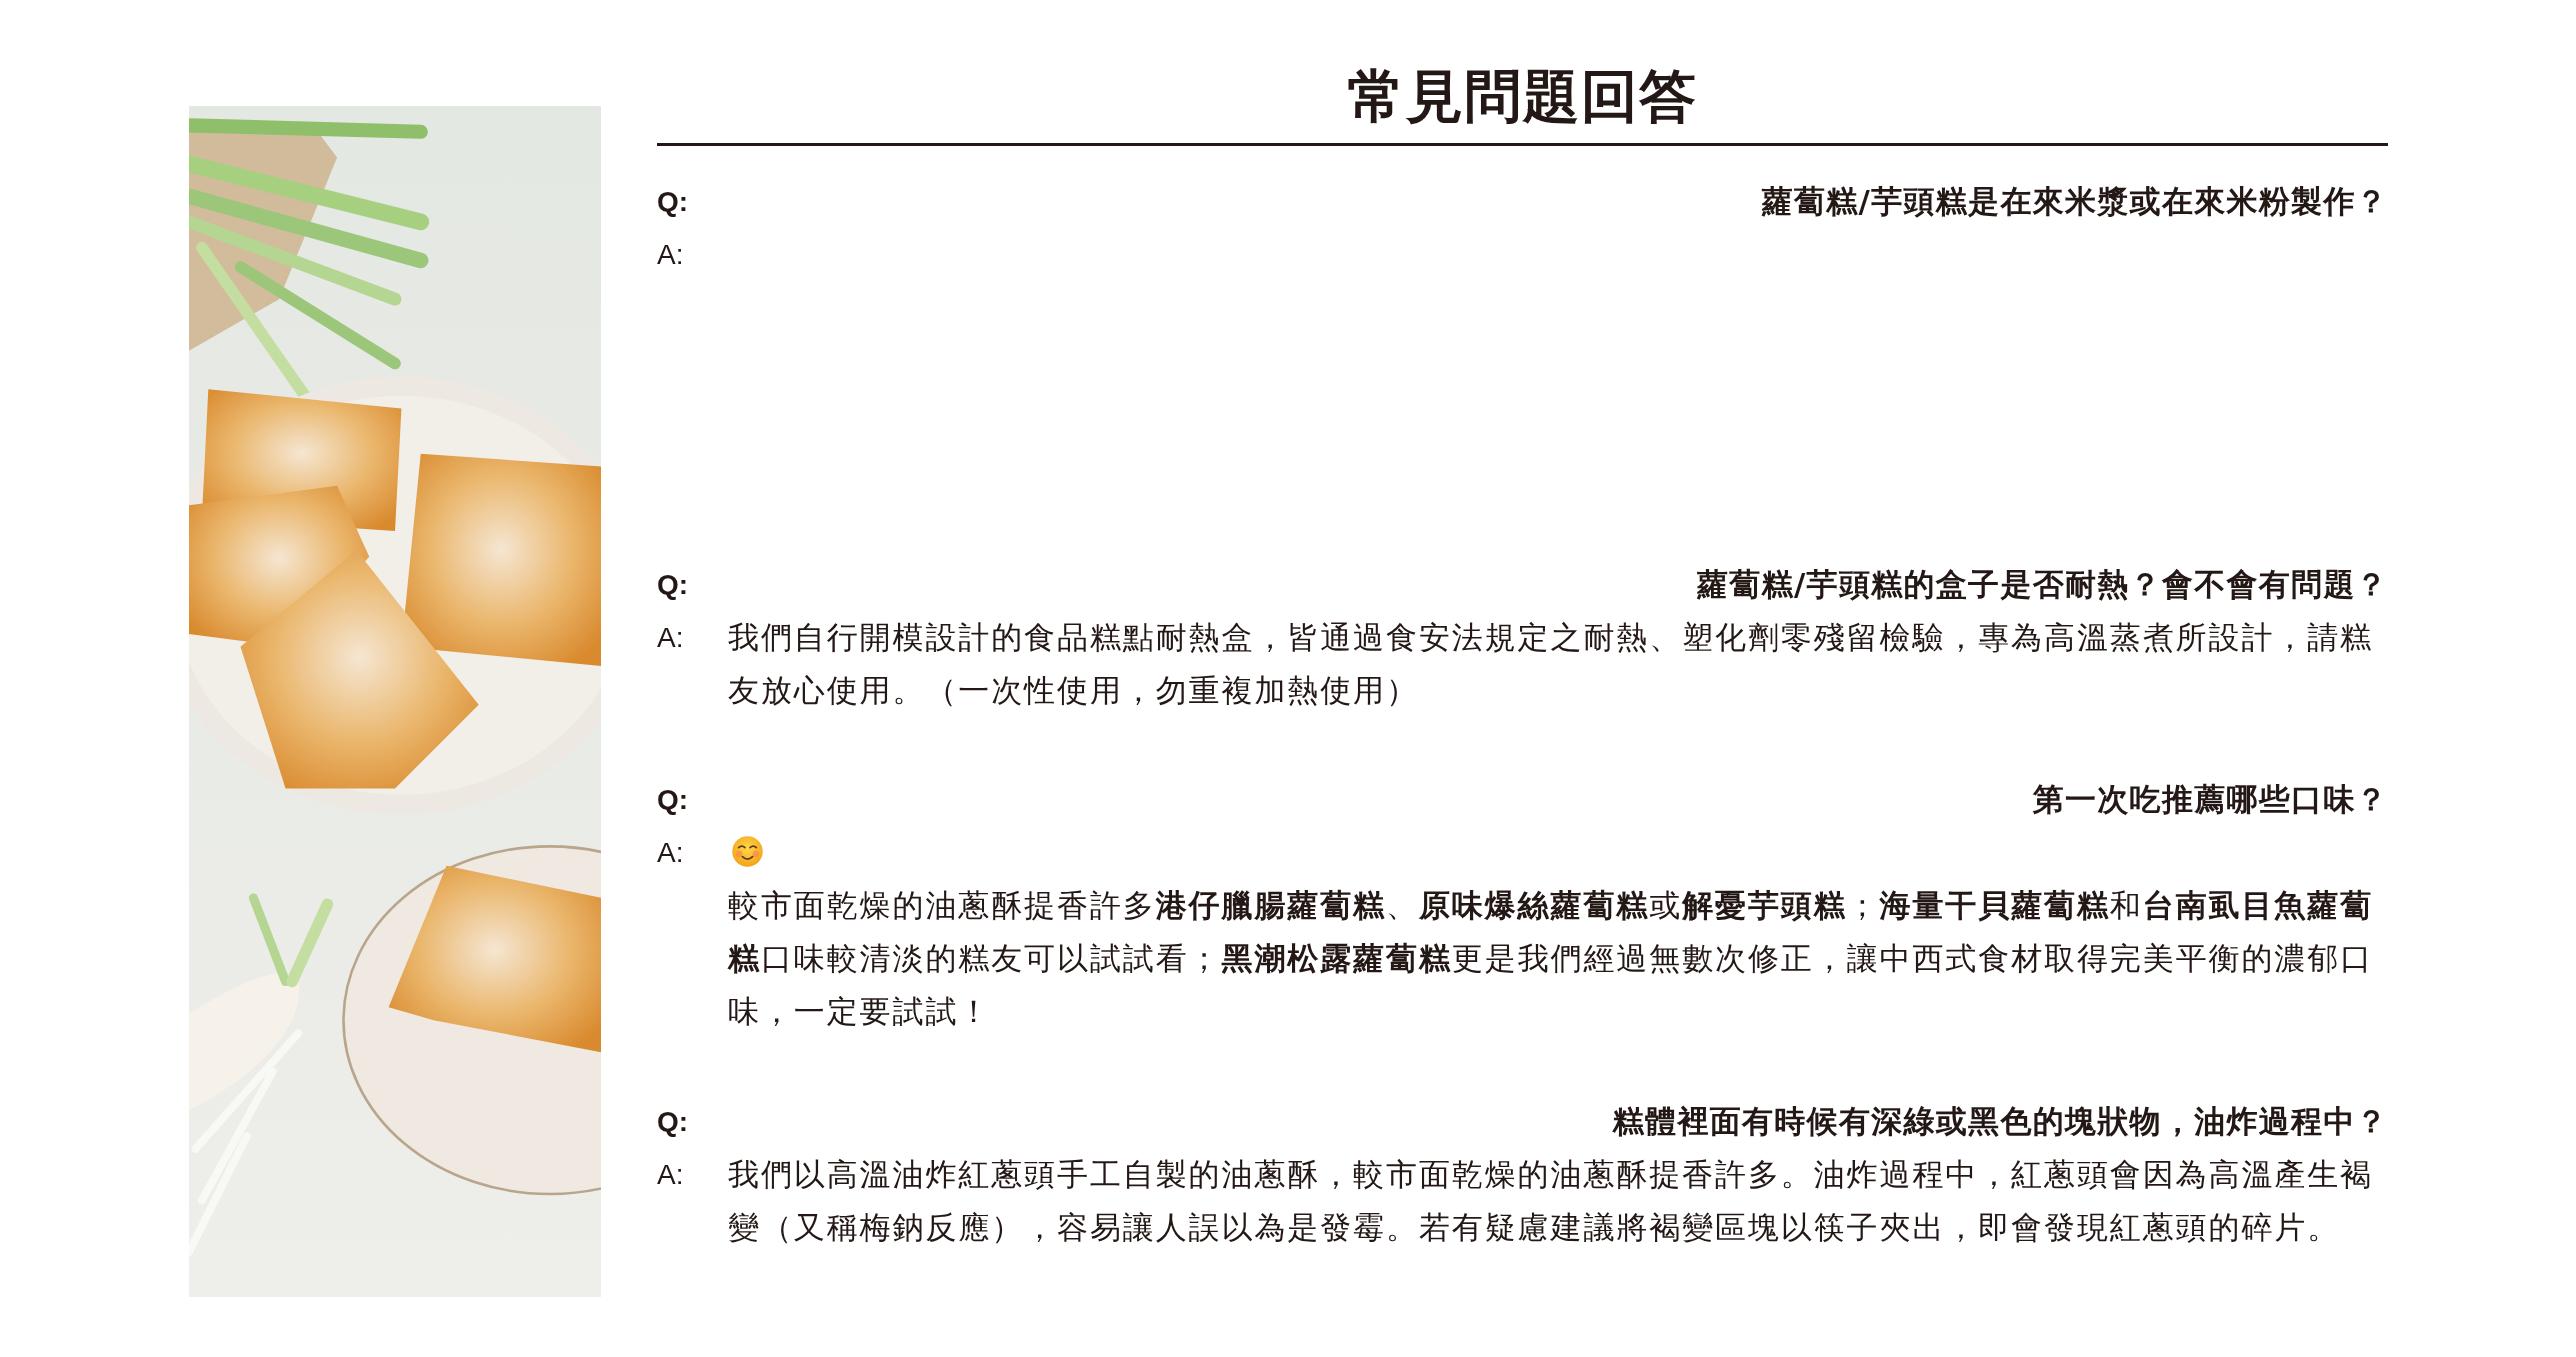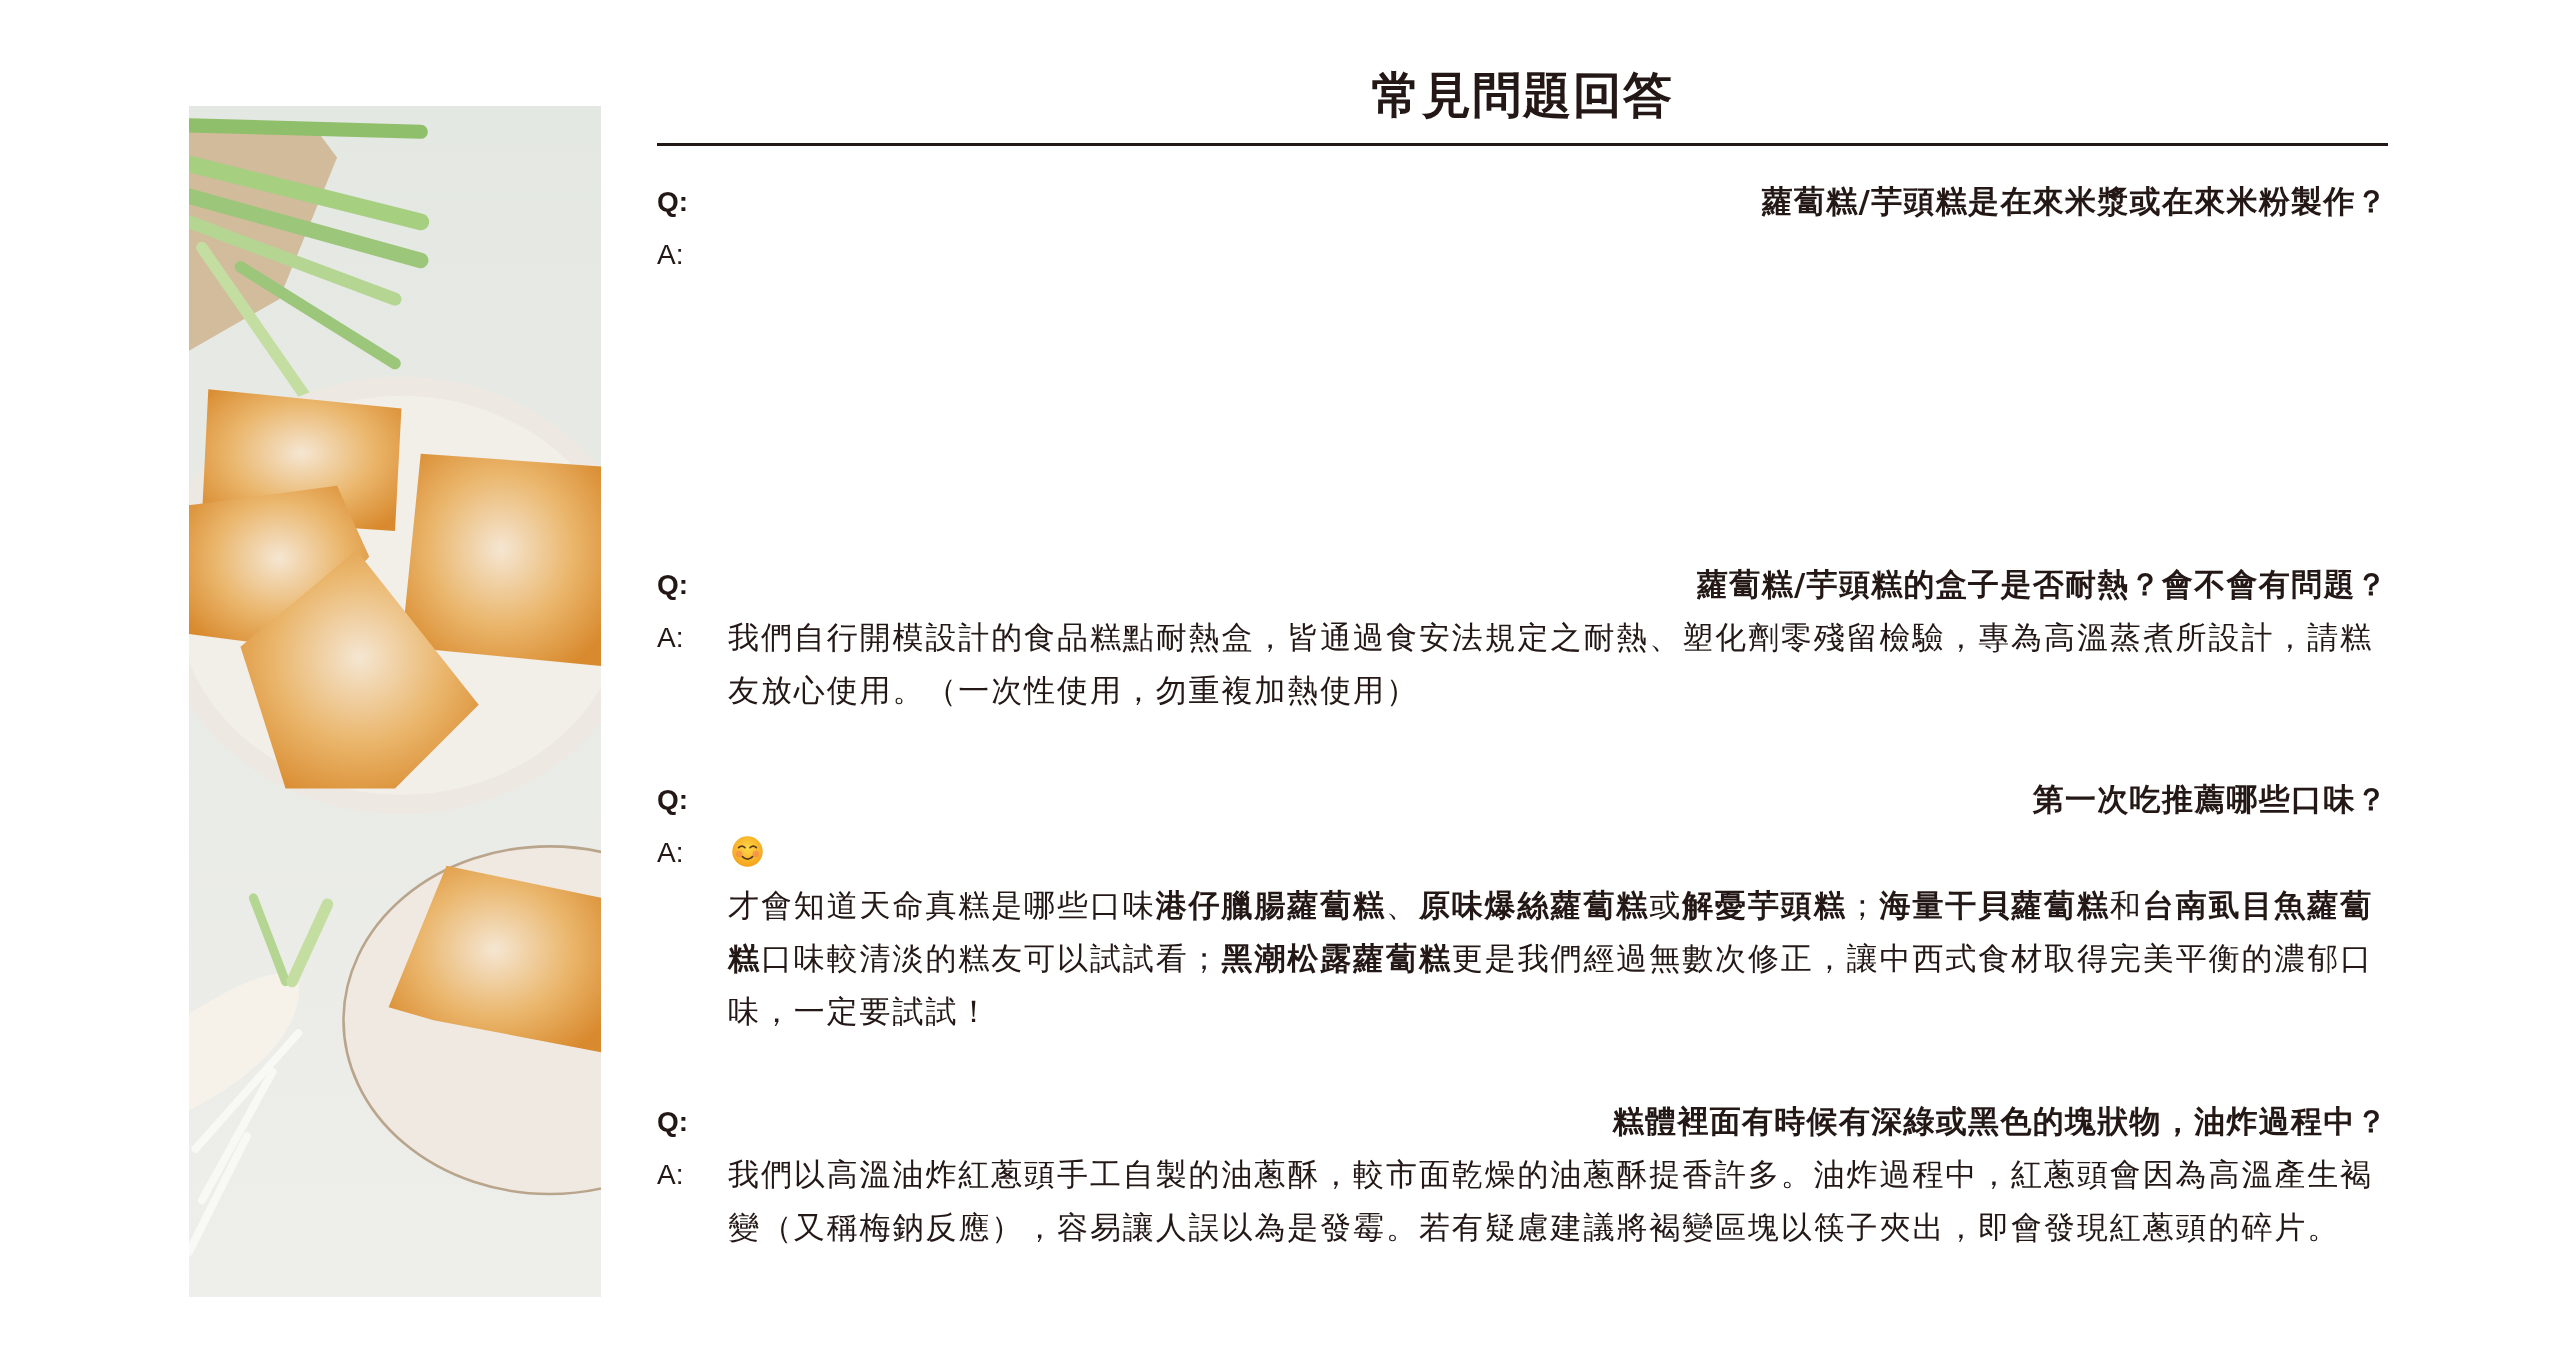"常見問題回答" .title { font-size: 49px -> 57px }
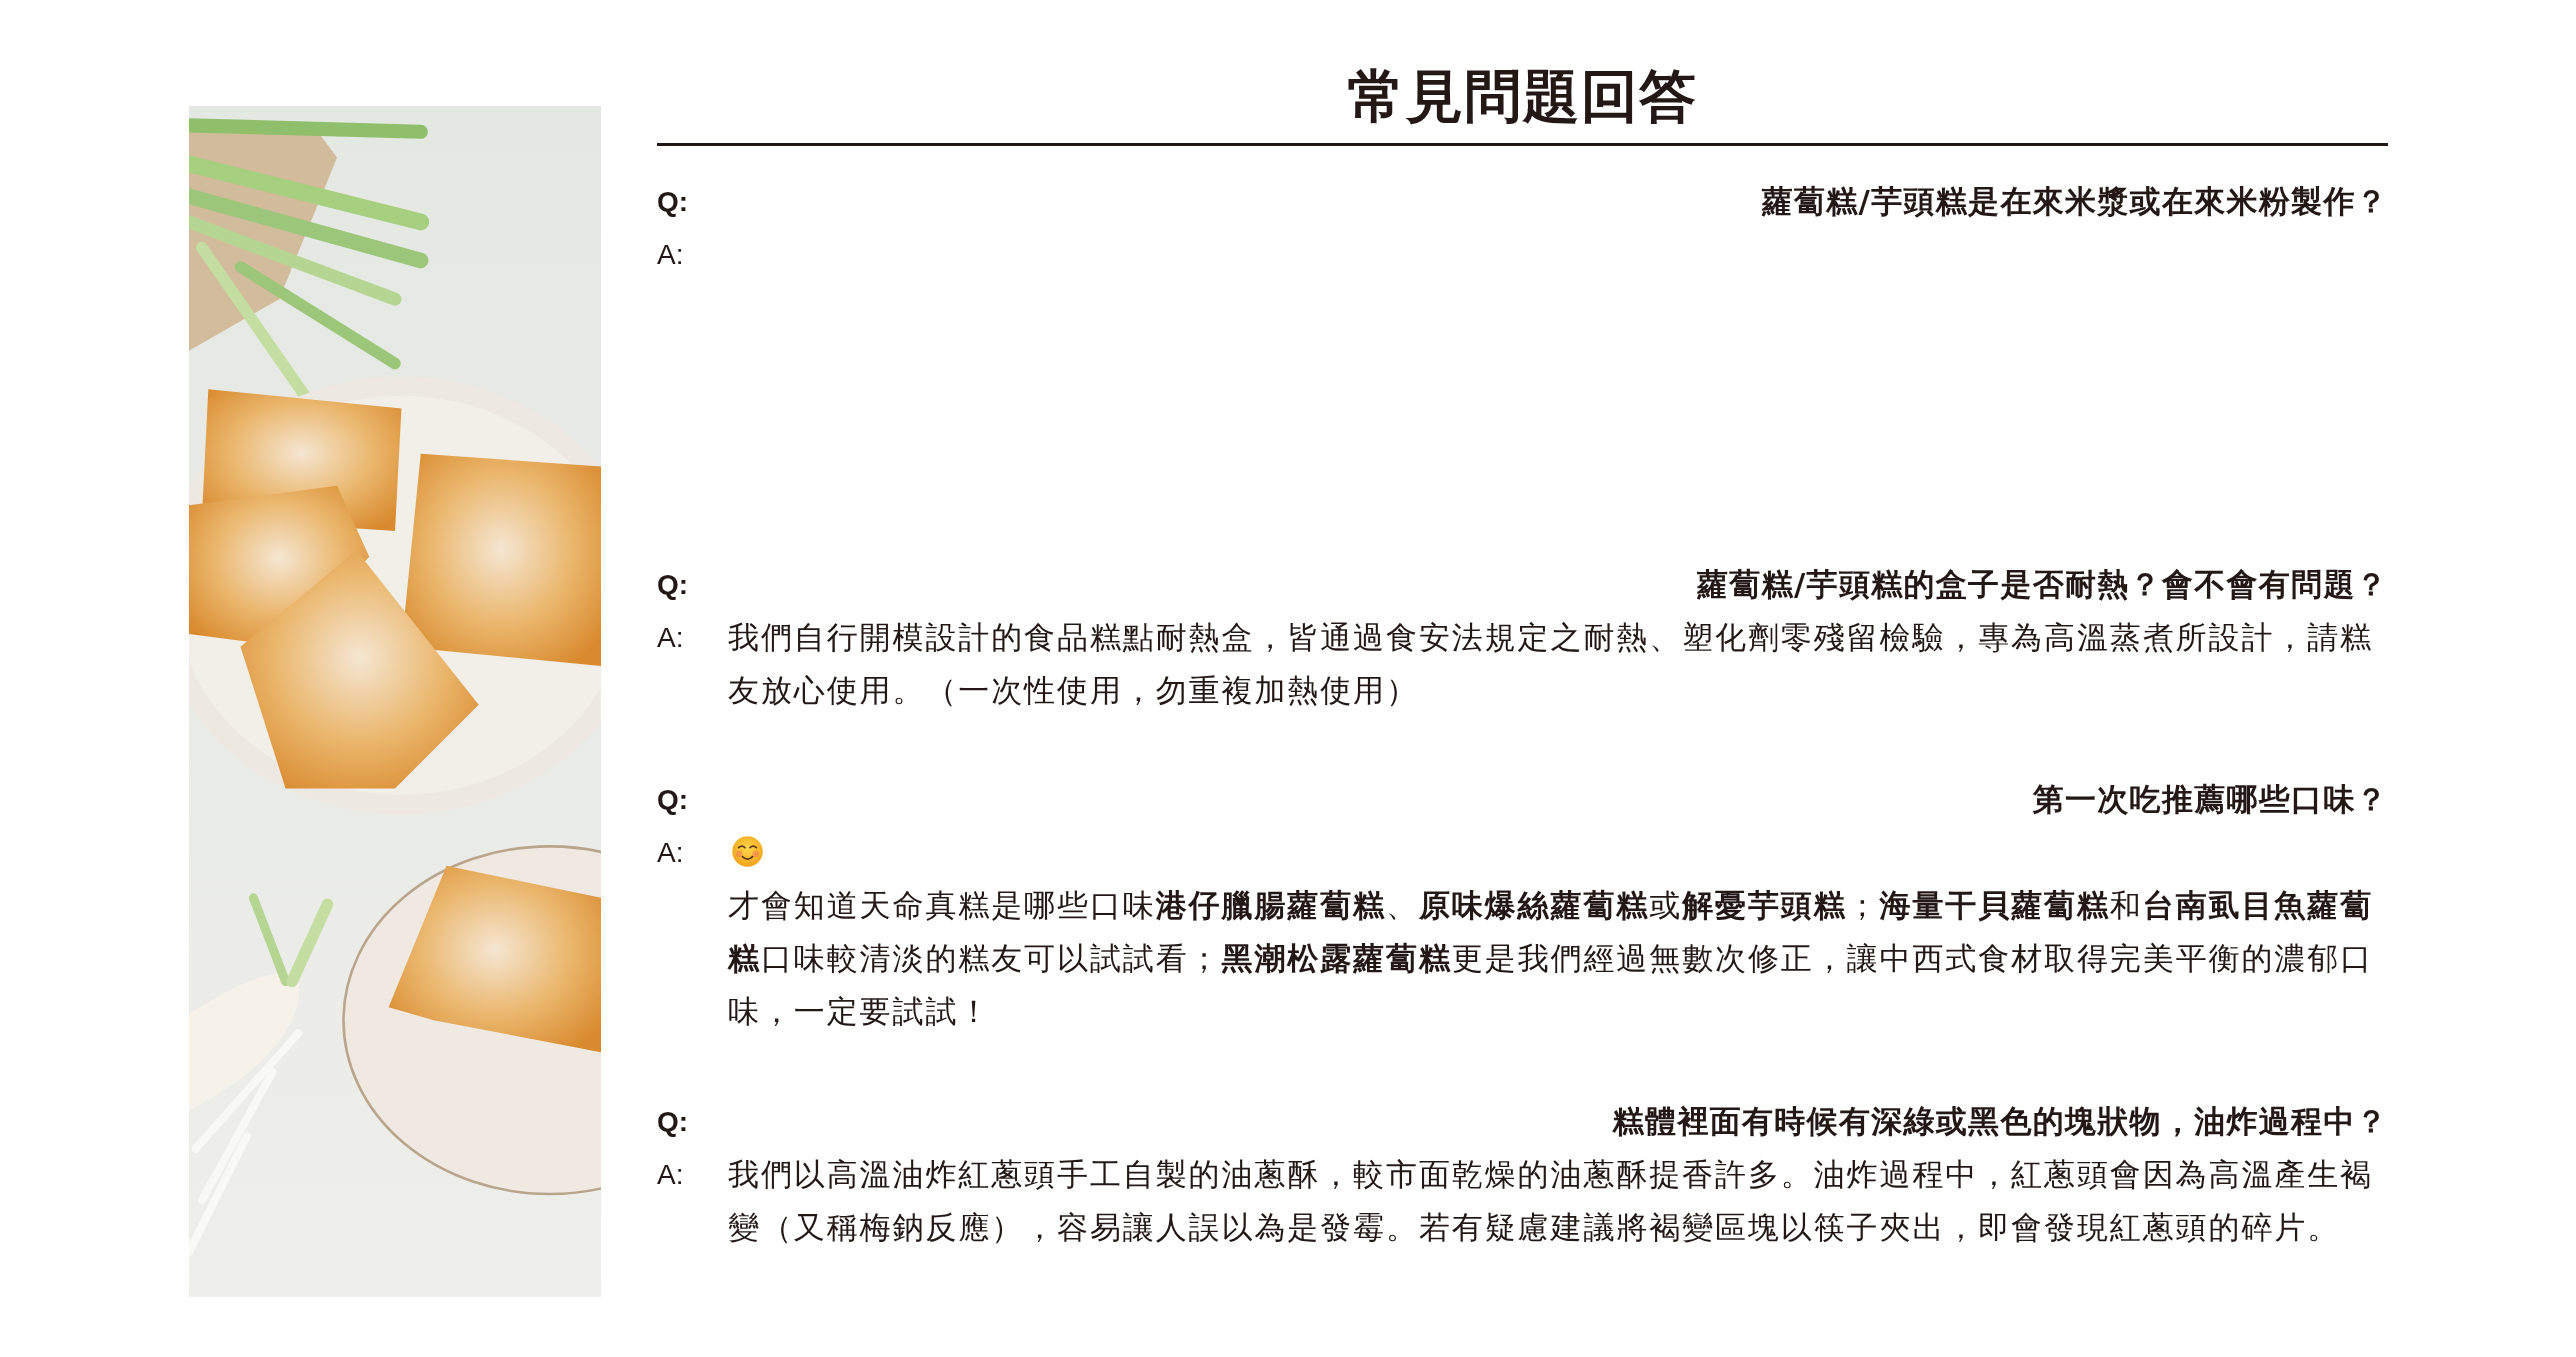"才會知道天命真糕是哪些口味" span { text: 才會知道天命真糕是哪些口味 -> 較市面乾燥的油蔥酥提香許多 }
